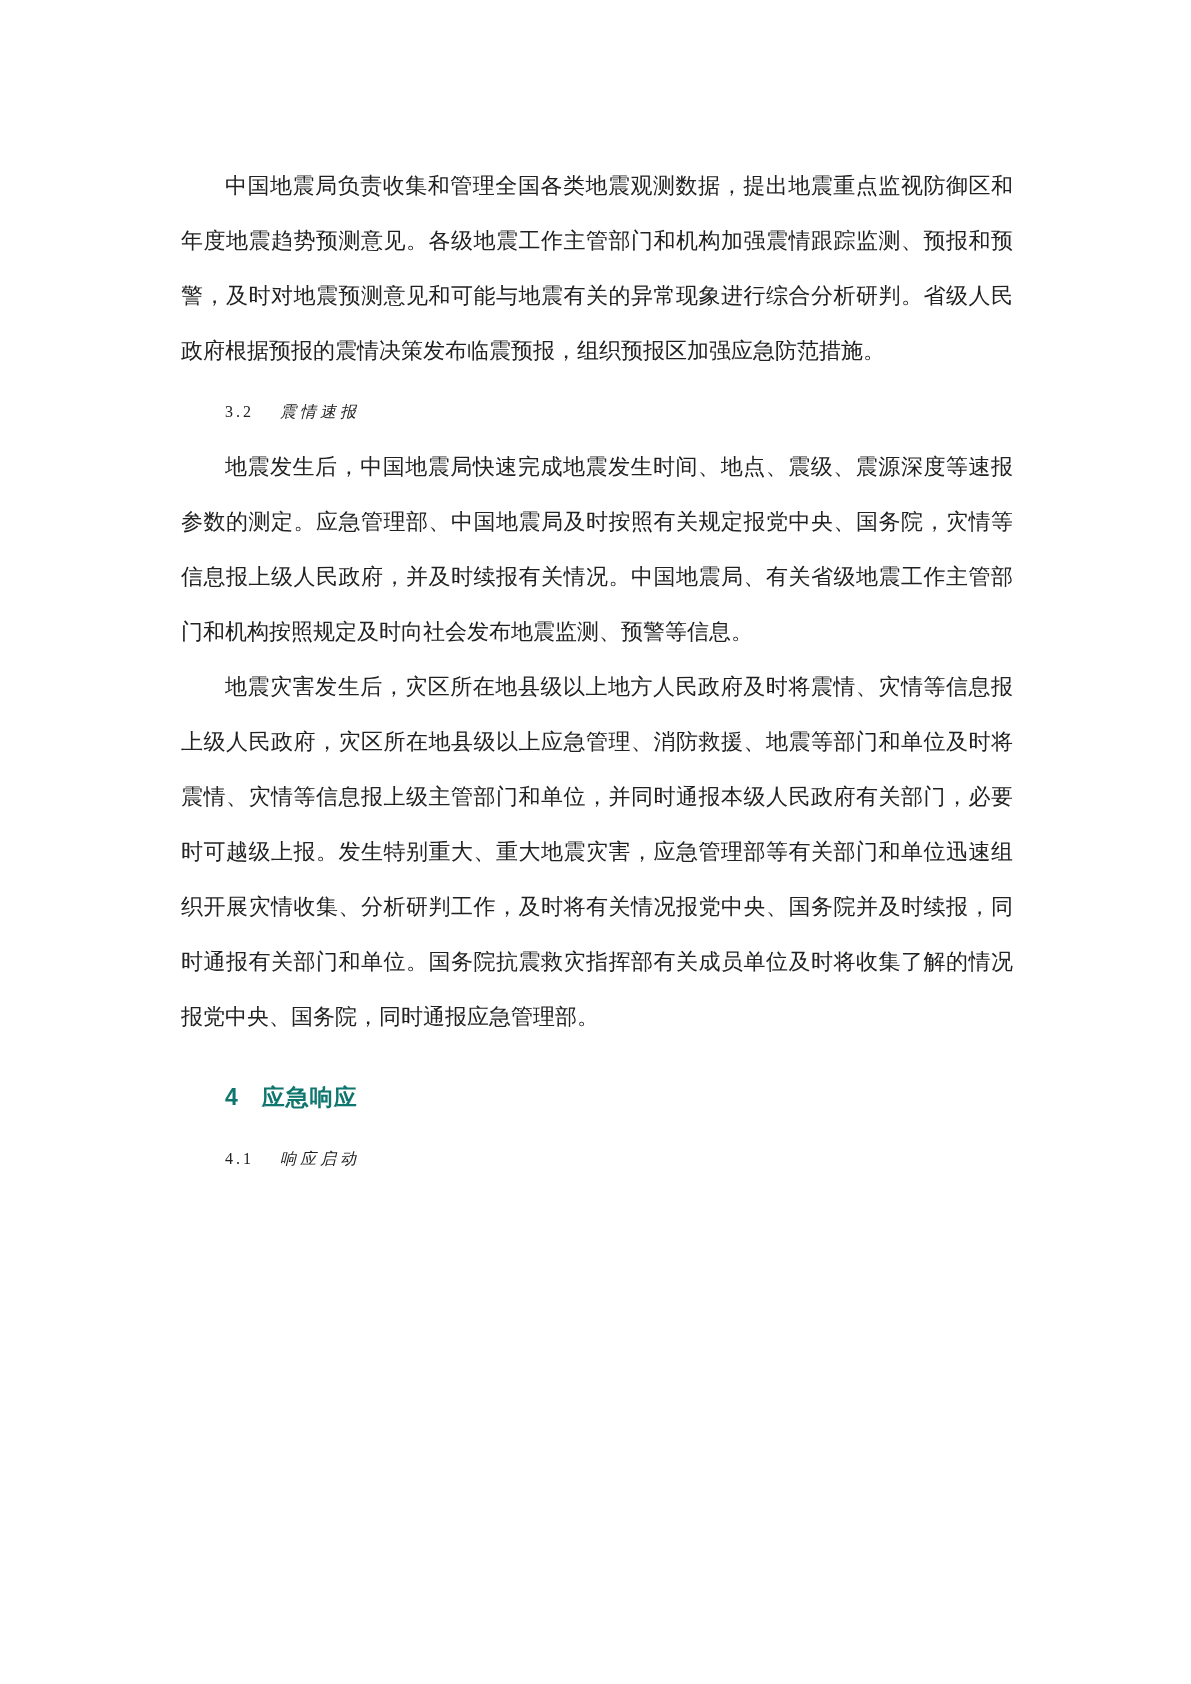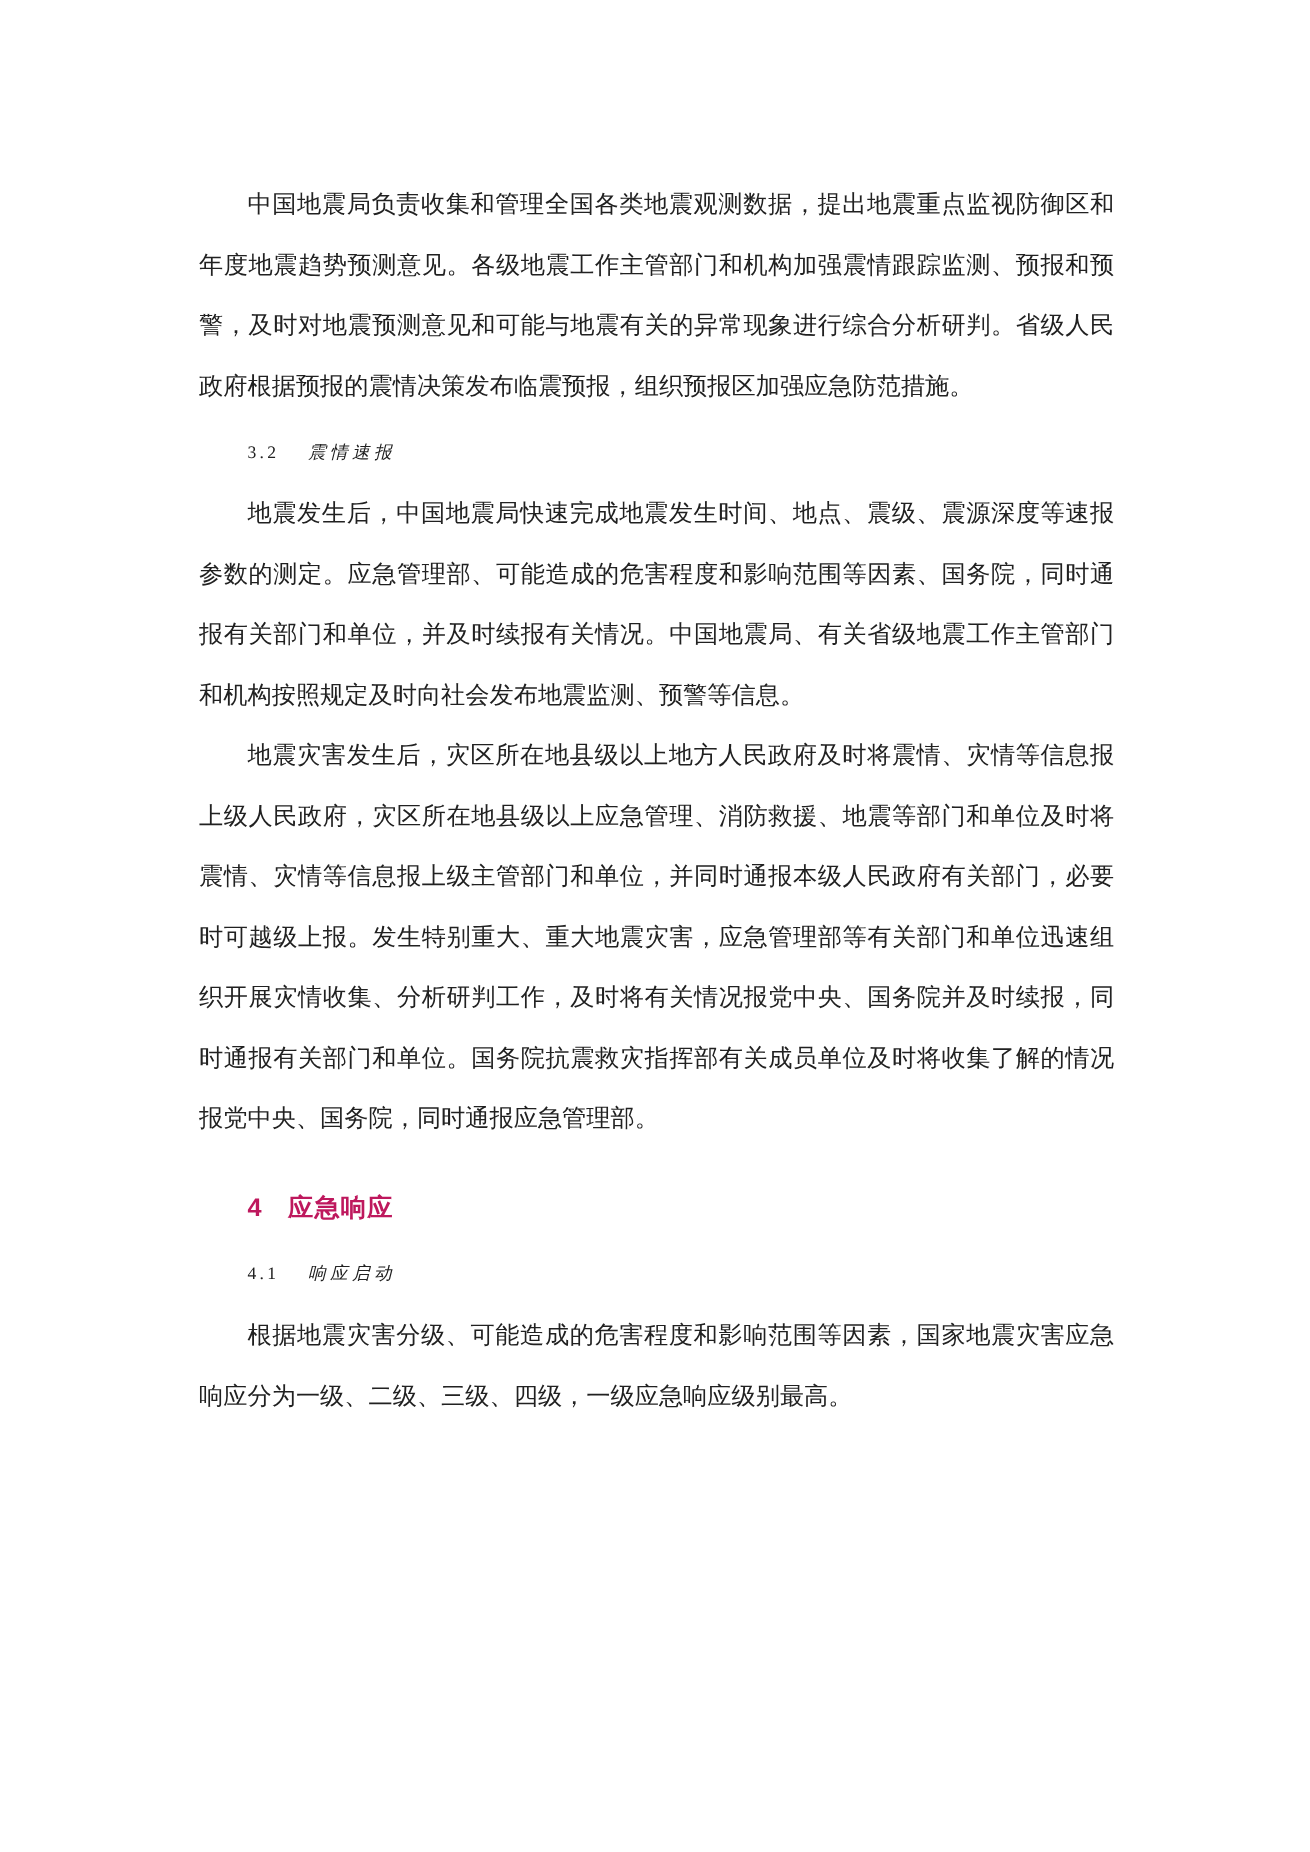"地震发生后，中国地震局快速完成地震发生时间、地点、震级、震源深度等速报参数的测定" p.para { text: 可能造成的危害程度和影响范围等因素、国务院，同时通报有关部门和单位 -> 中国地震局及时按照有关规定报党中央、国务院，灾情等信息报上级人民政府 }
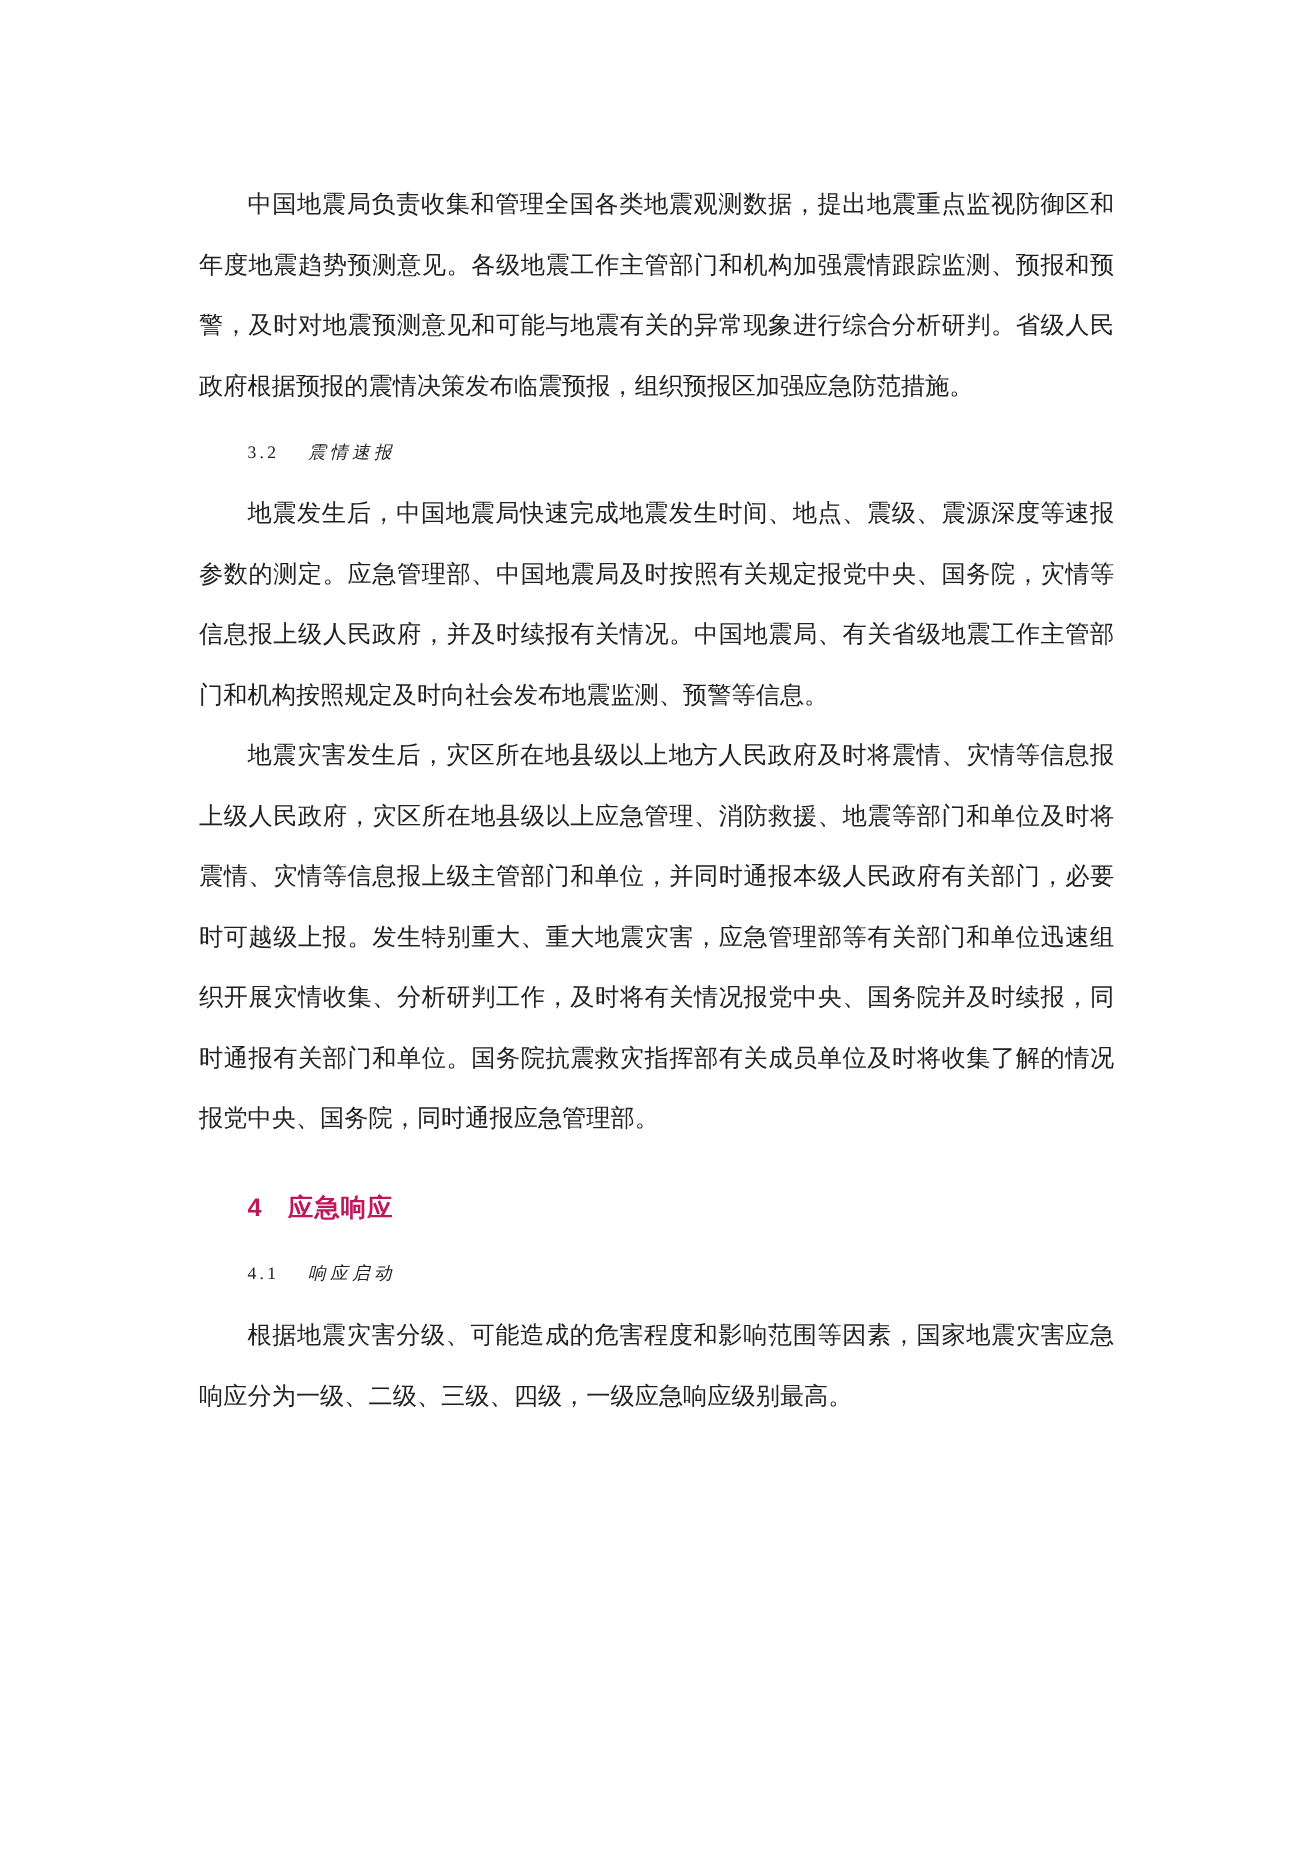"4 应急响应" .h-main { color: #be185d -> #0f766e }
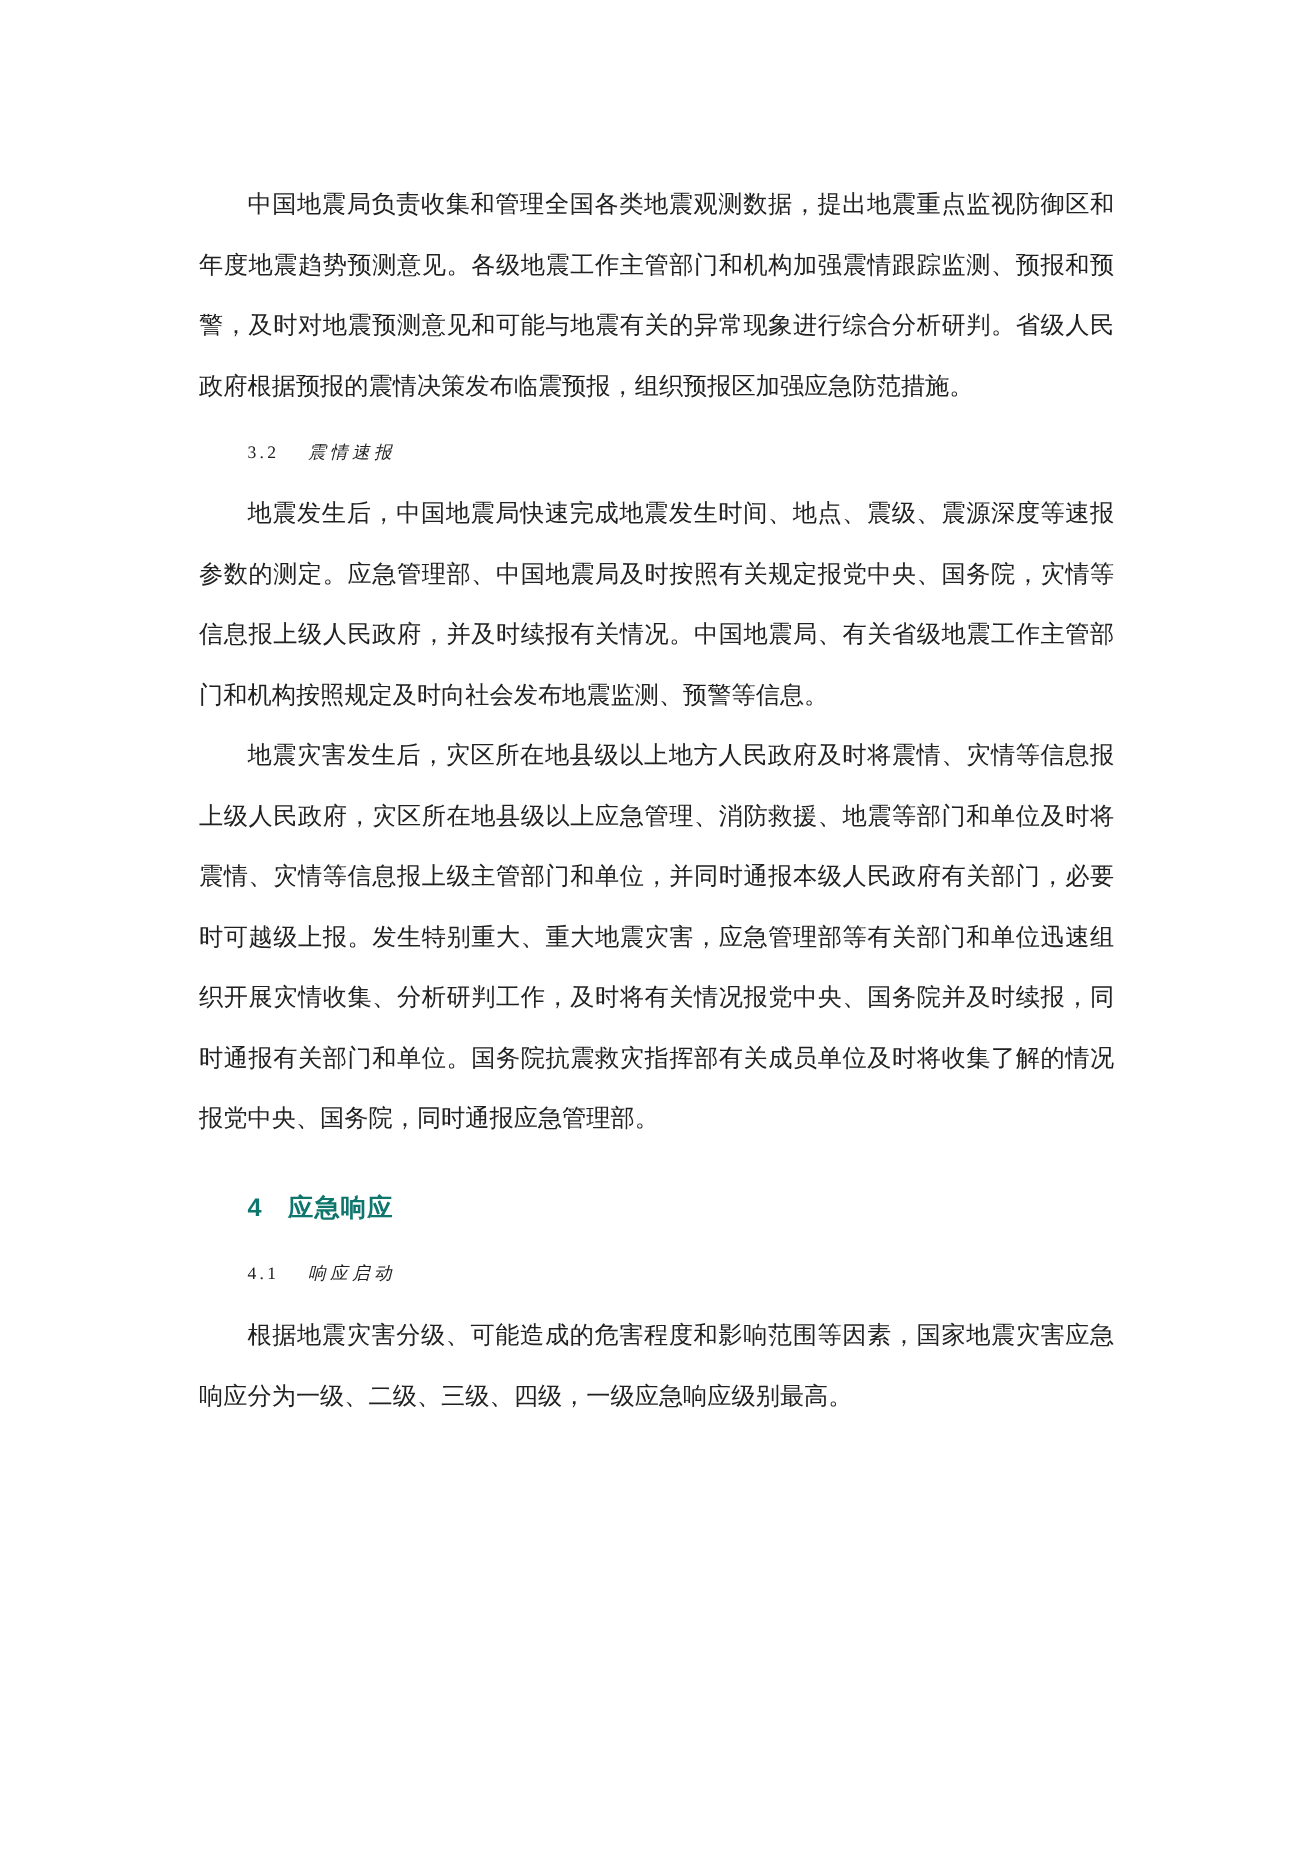"根据地震灾害分级、可能造成的危害程度和影响范围等因素，国家地震灾害应急响应分为一" p.para { html: <p>根据地震灾害分级、可能造成的危害程度和影响范围等因素，国家地震灾害应急响应分为一级、二级、三级、四级，一级应急响应级别最高。</p> -> none }
